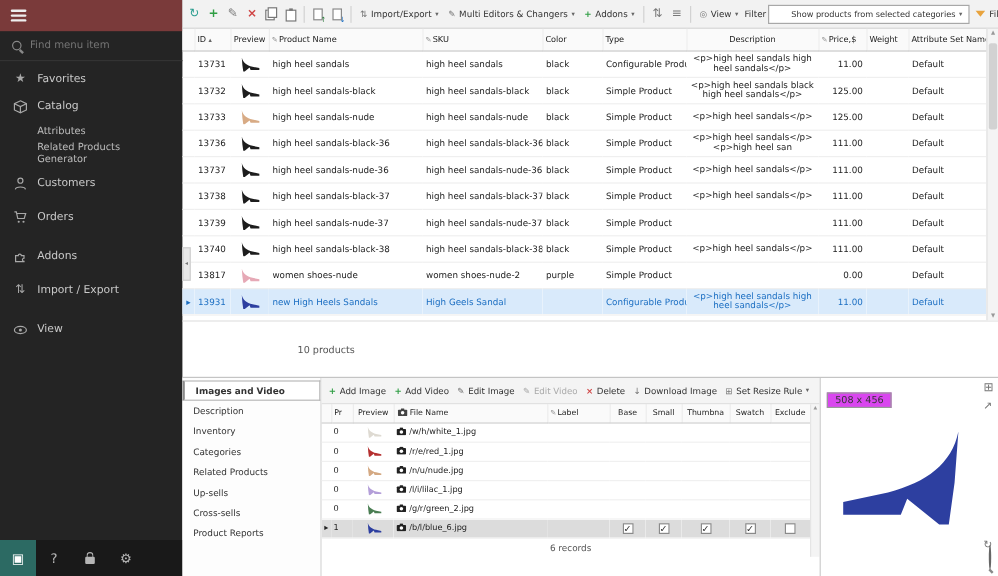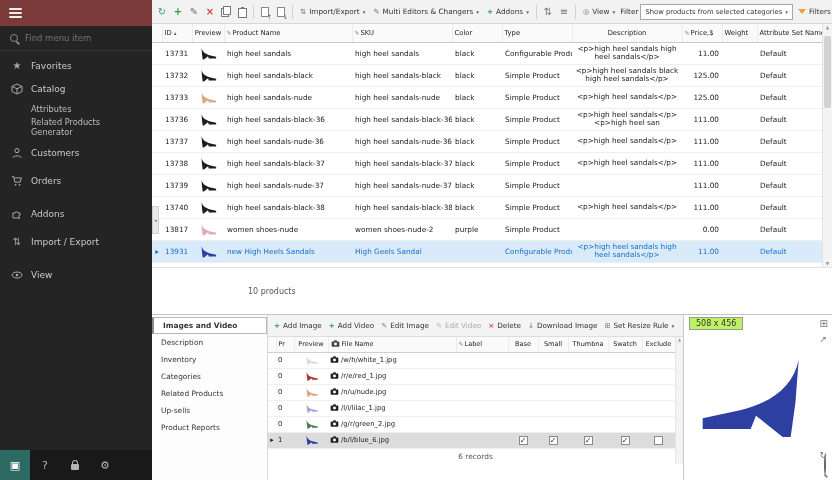"Show products from selected categories" .selectbox { padding: 0 4px -> 0 18px }
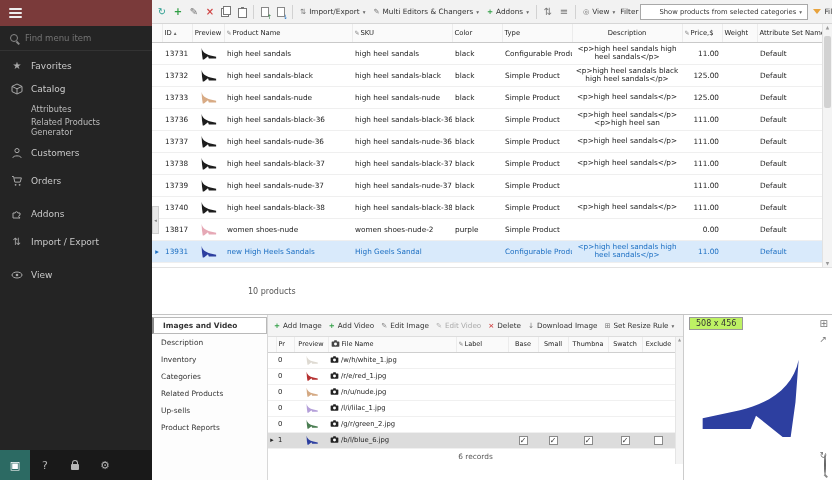"508 x 456" .psize { background: #bef264 -> #d946ef; top: 2px -> 12px }
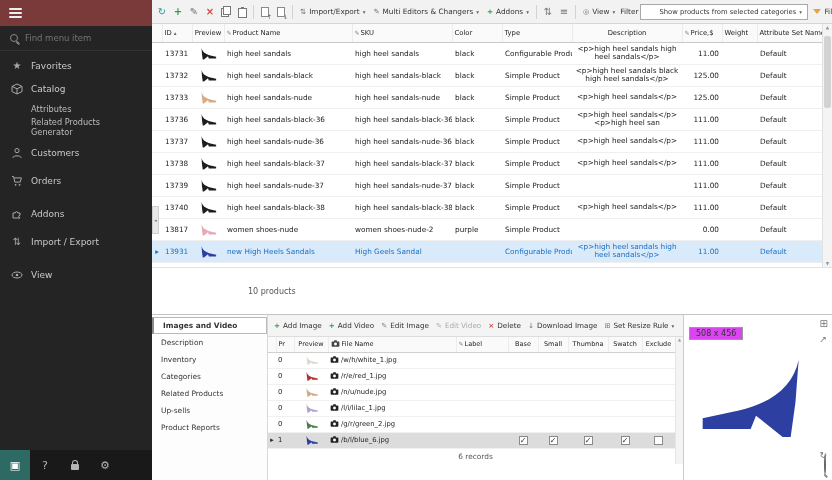"Cross-sells" div.tab { html: none -> <div> <span>Cross-sells</span> </div> }
